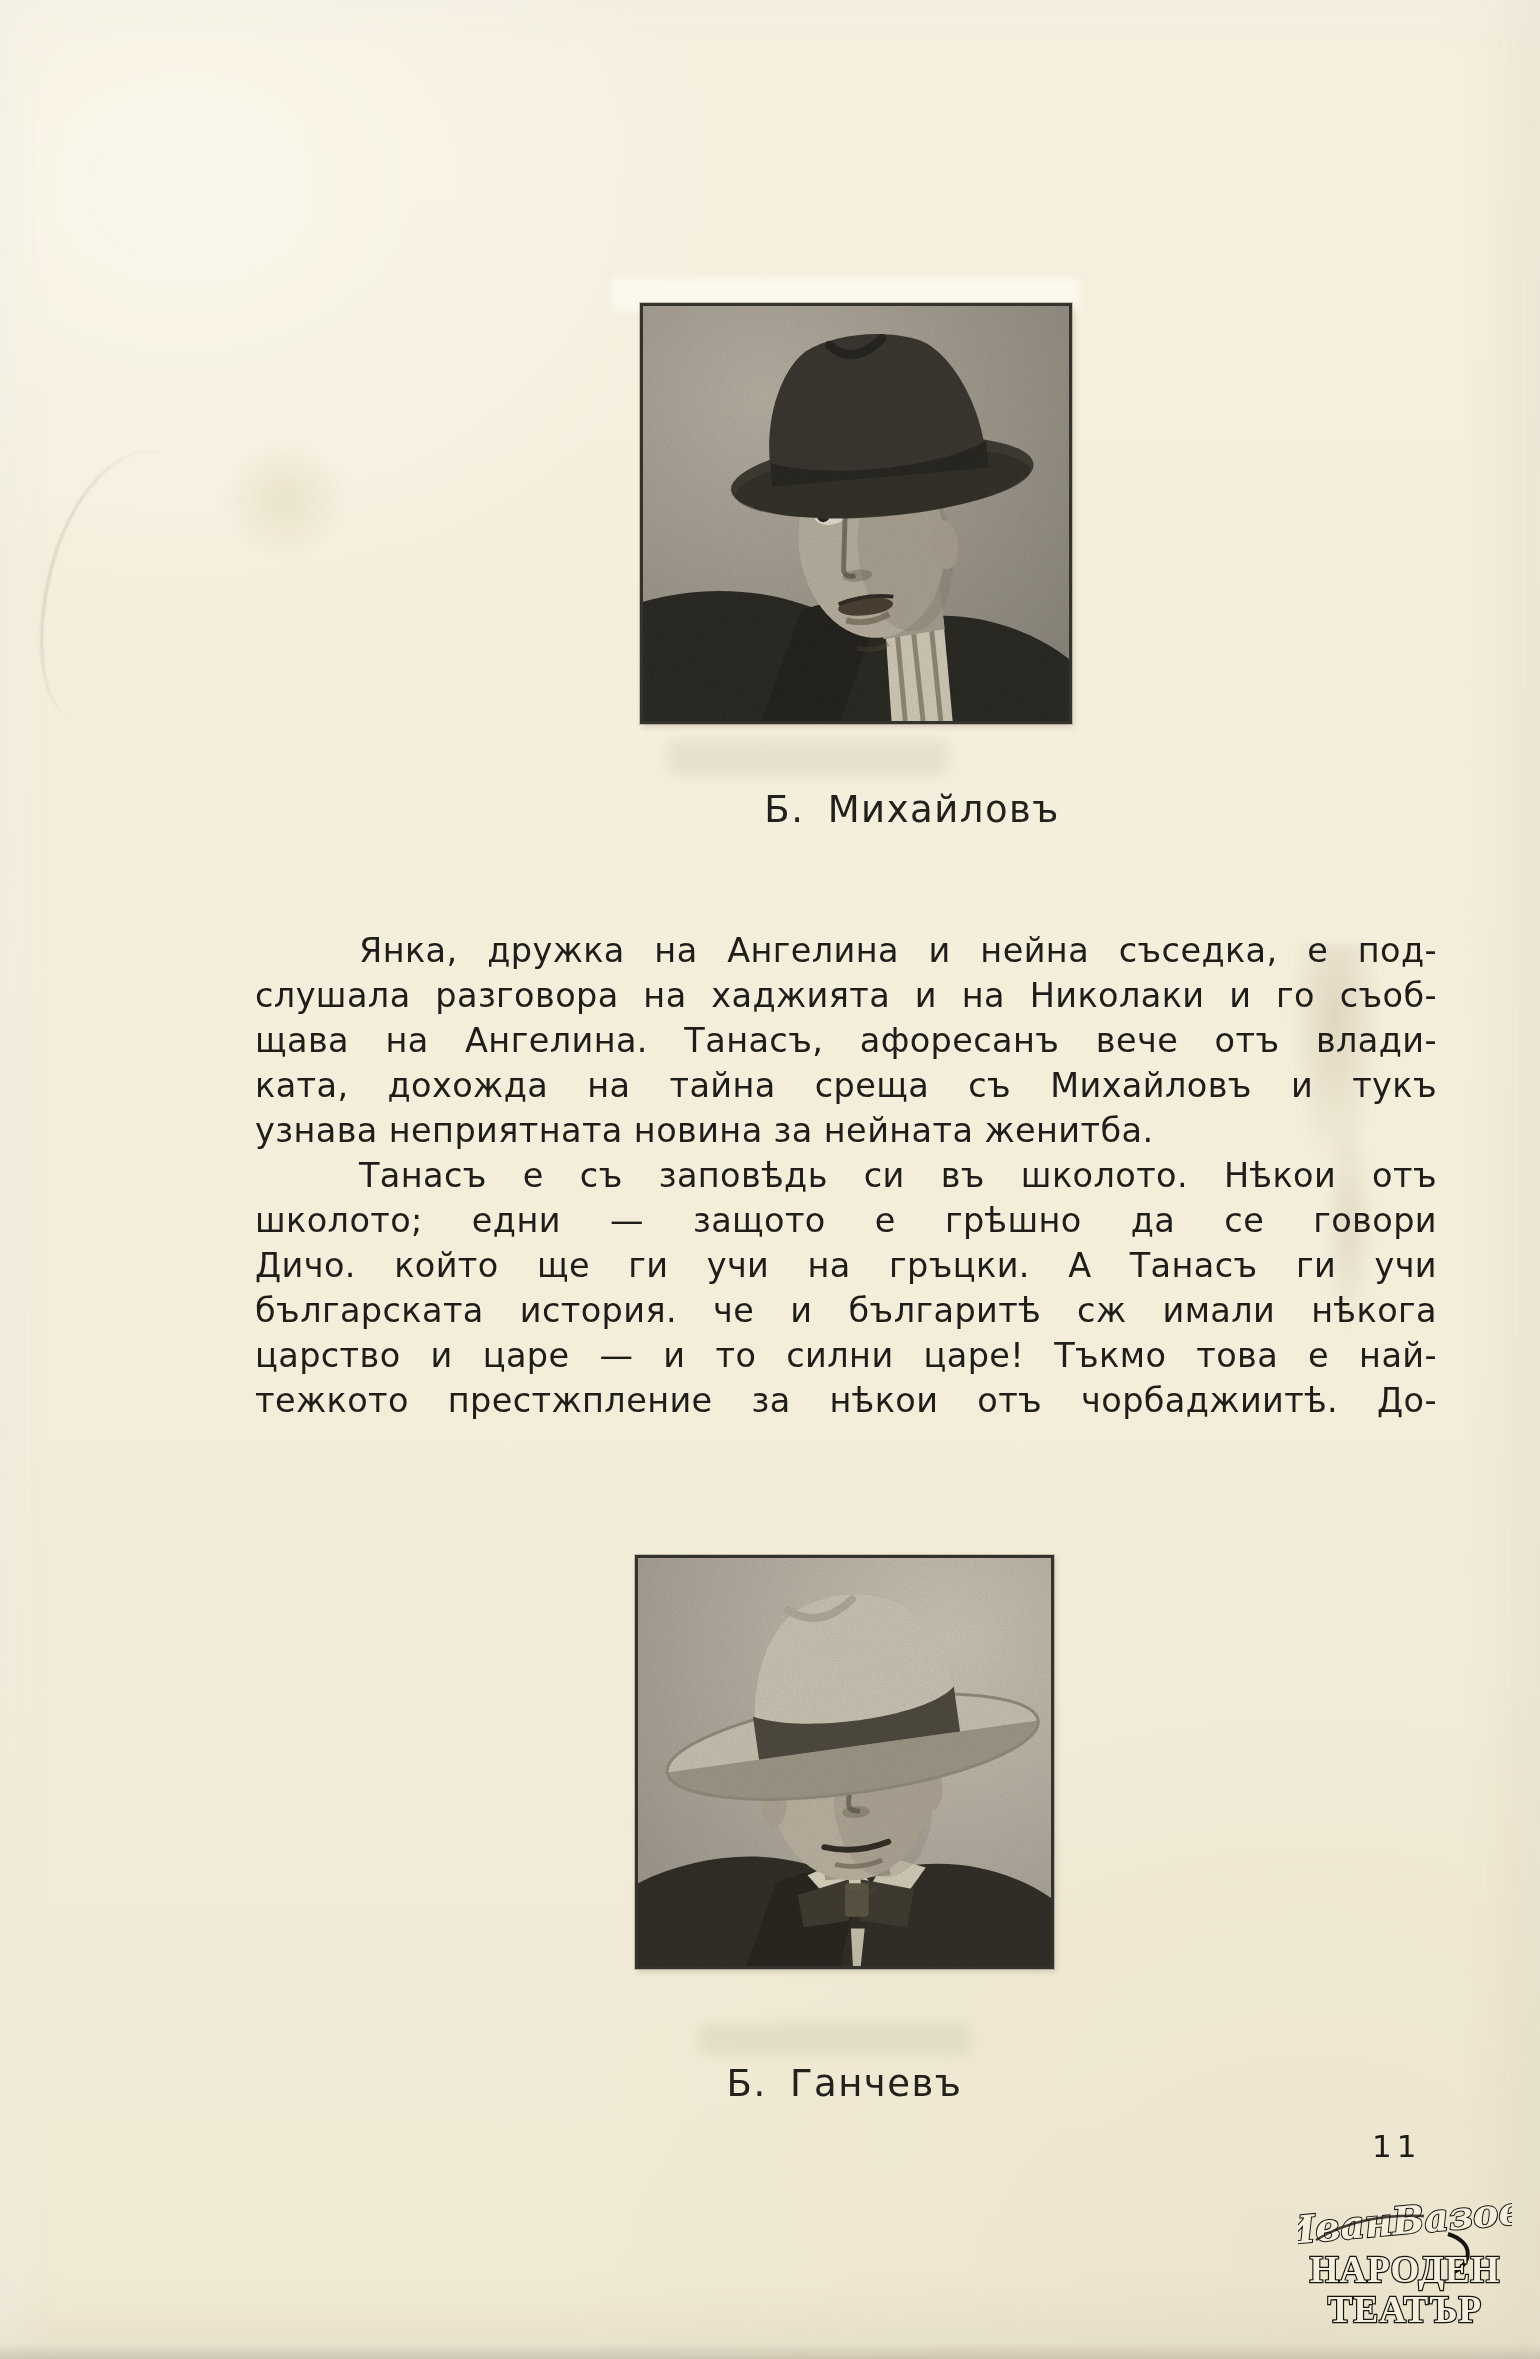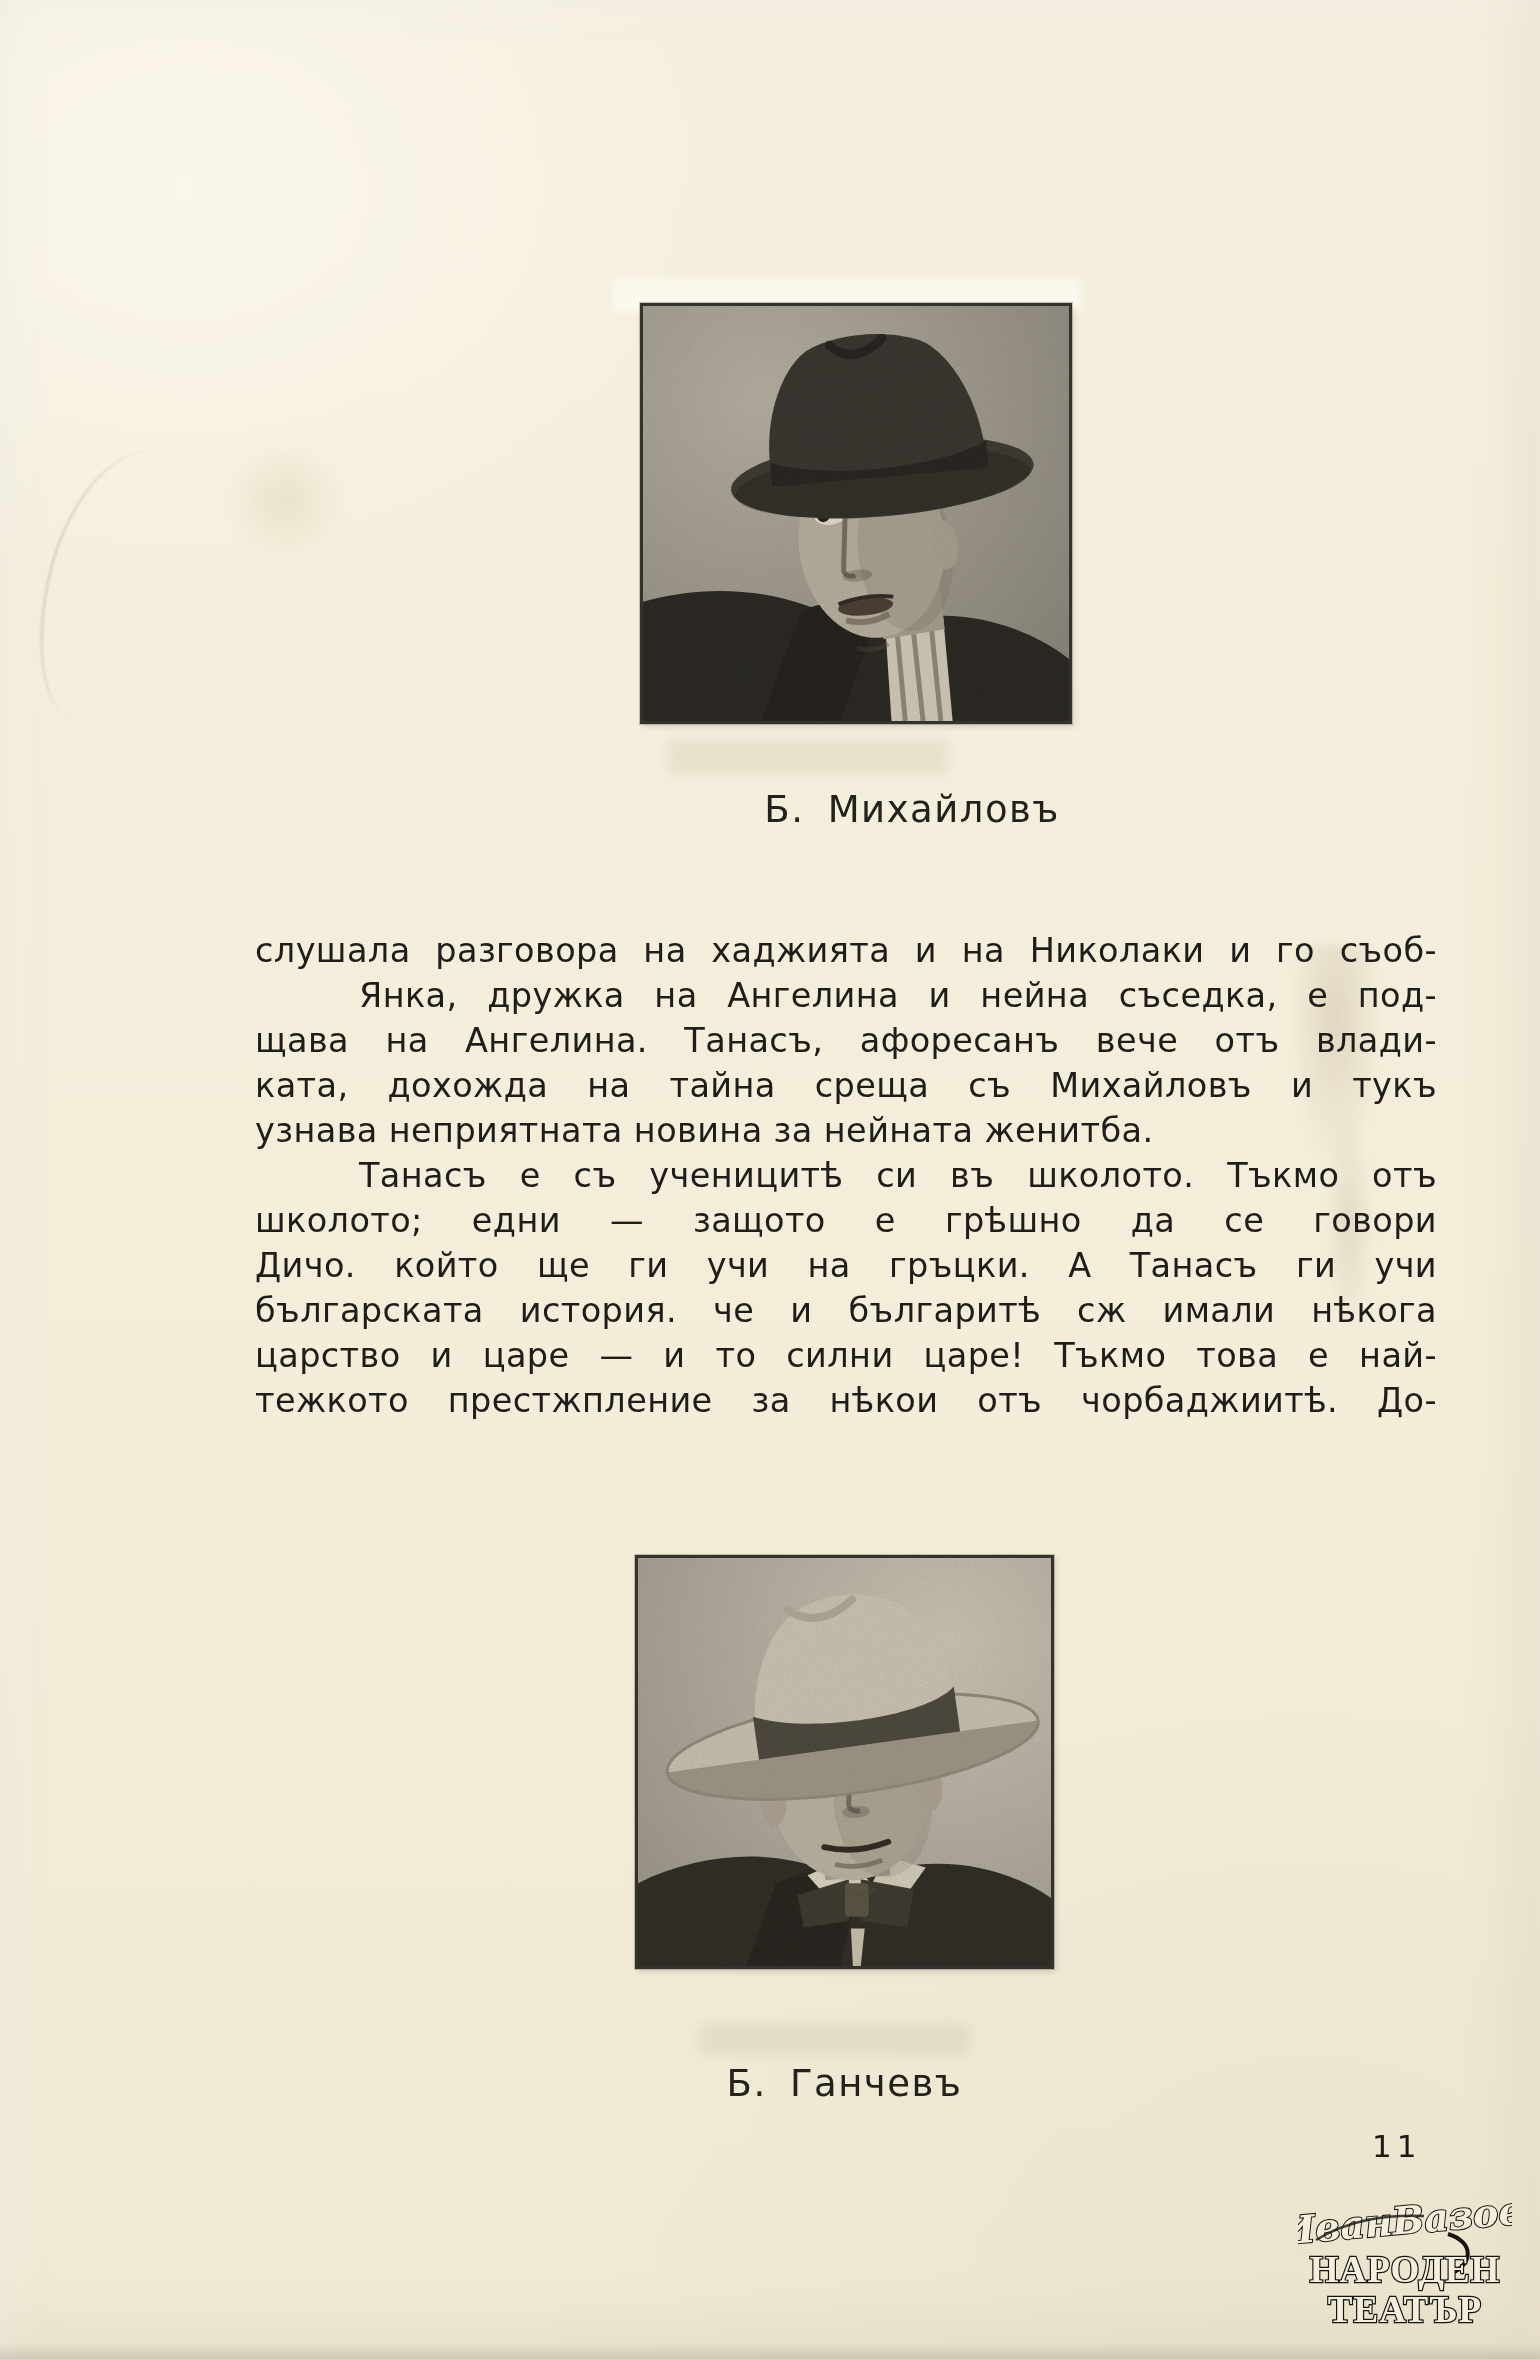"слушала разговора на хаджията и" div.tline { order: before "Янка, дружка на Ангелина и" -> after "Янка, дружка на Ангелина и" }
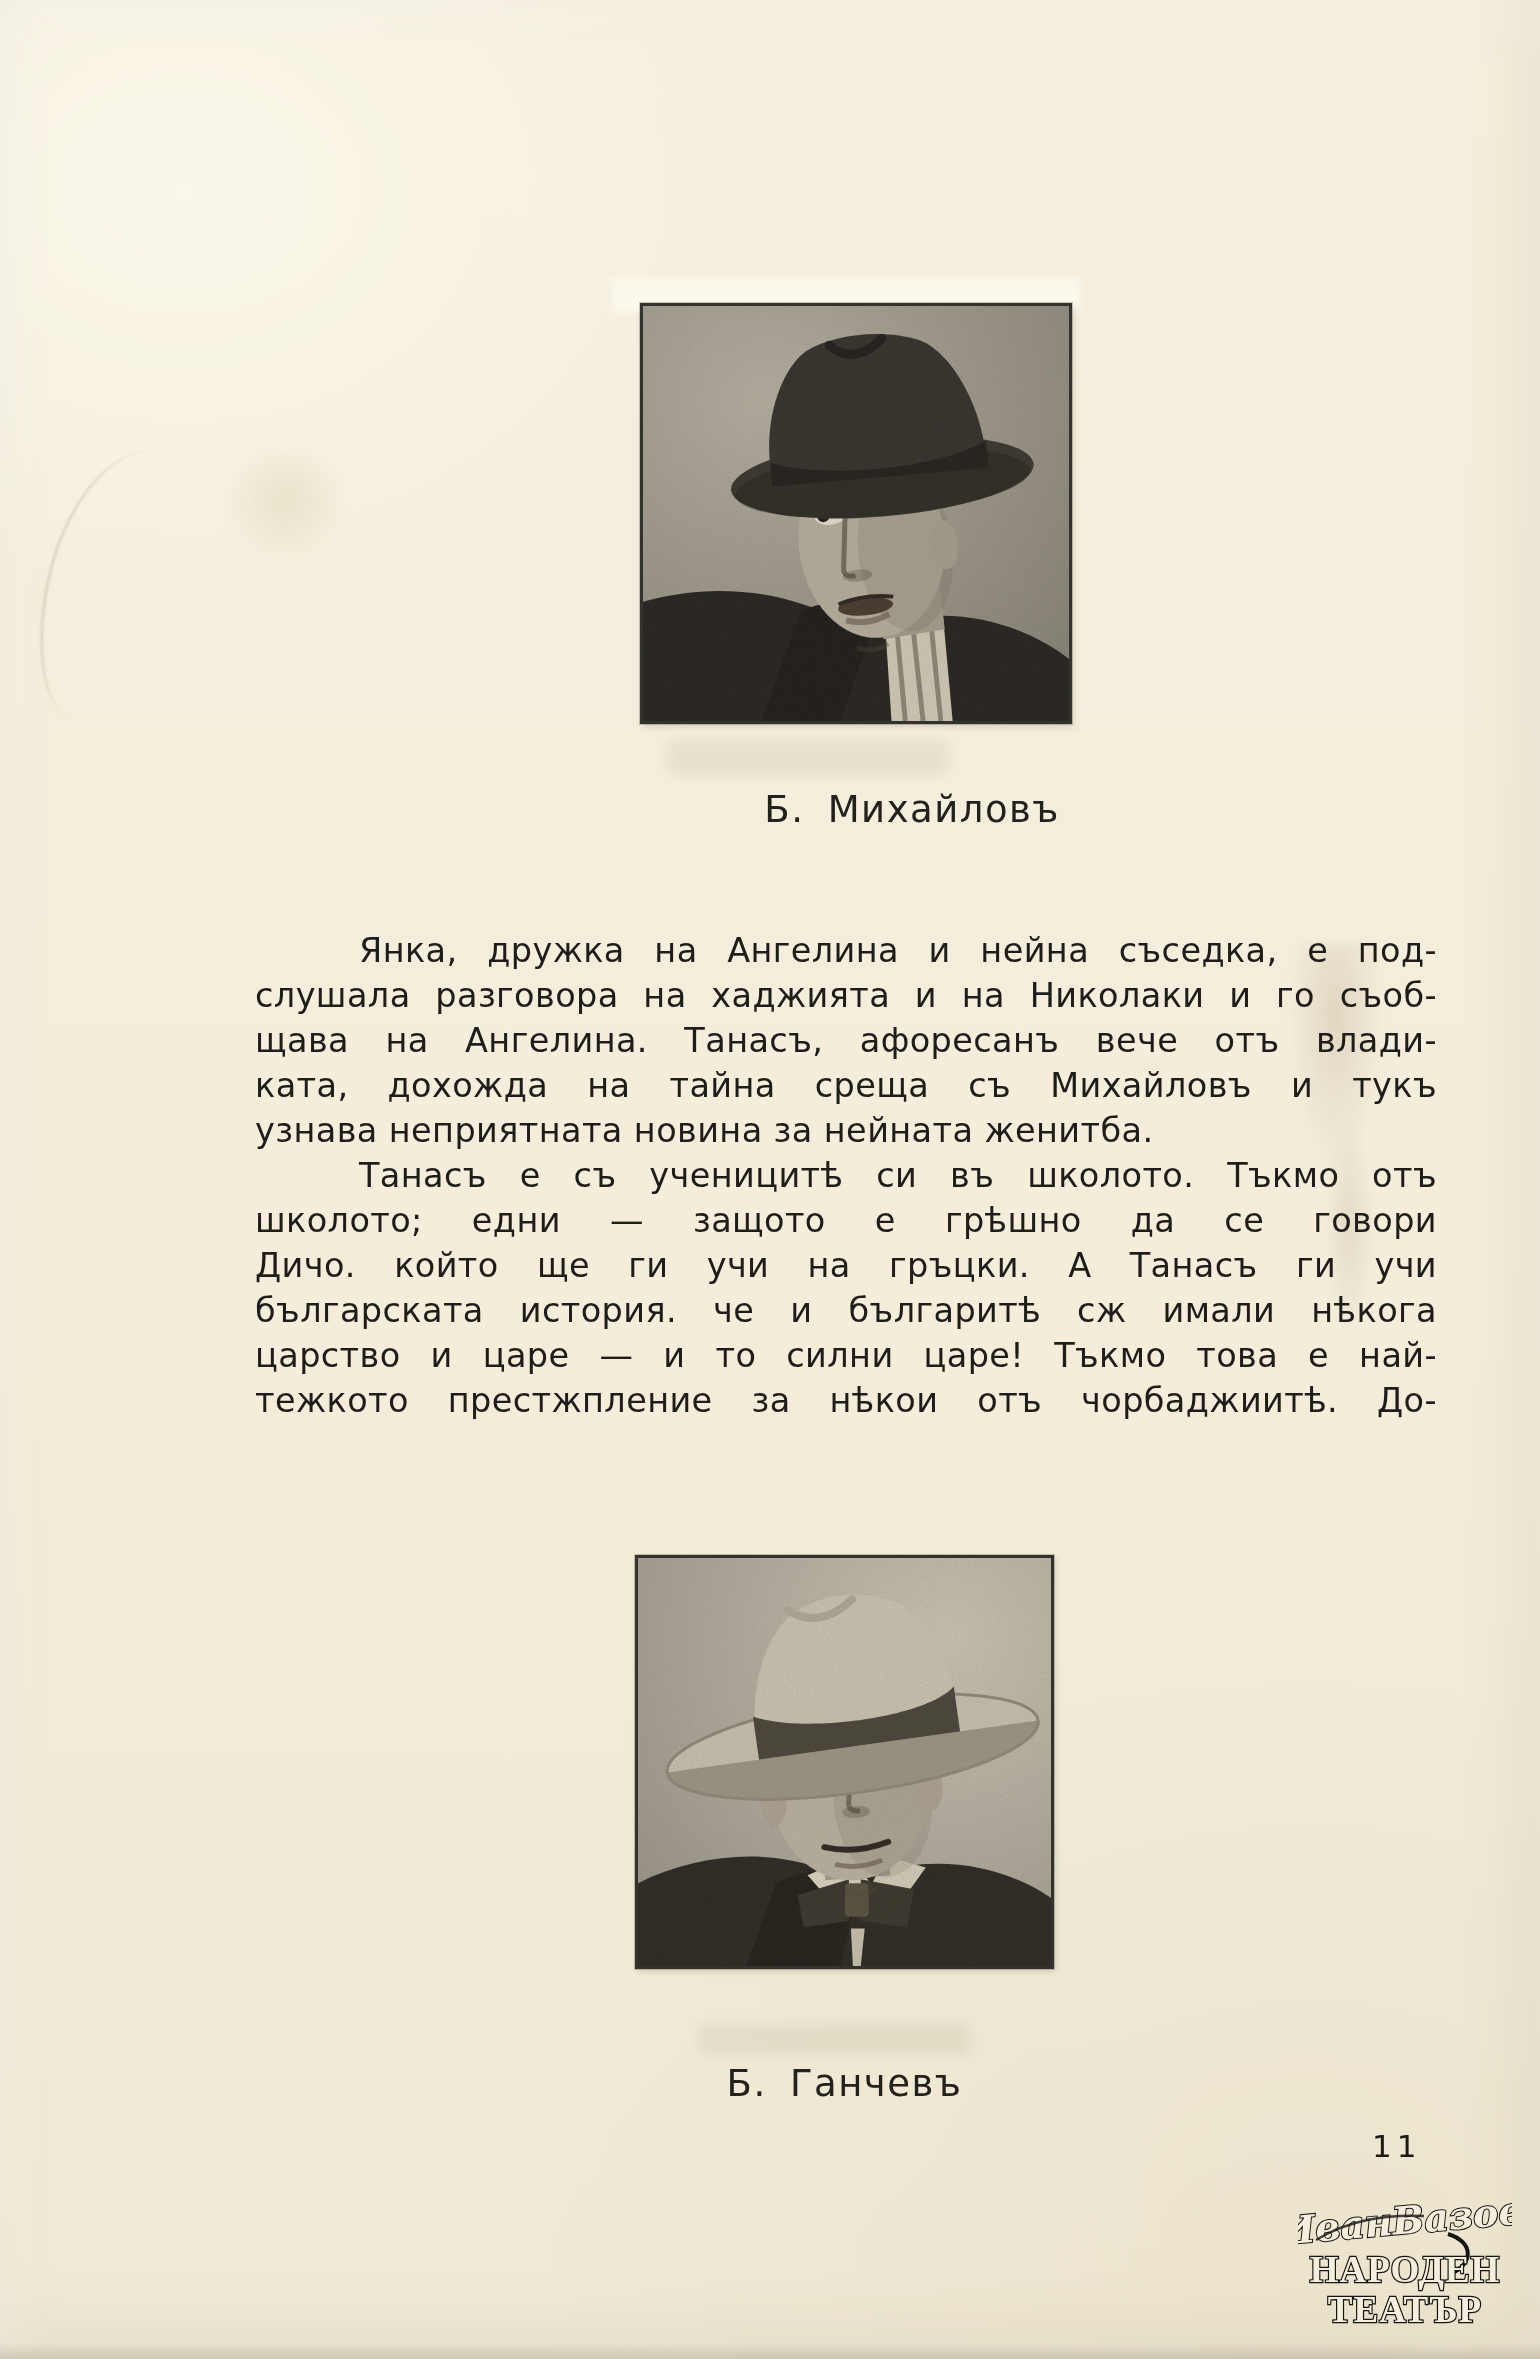"Танасъ е съ ученицитѣ си" div.tline { text: ученицитѣ си въ школото. Тъкмо -> заповѣдь си въ школото. Нѣкои }
